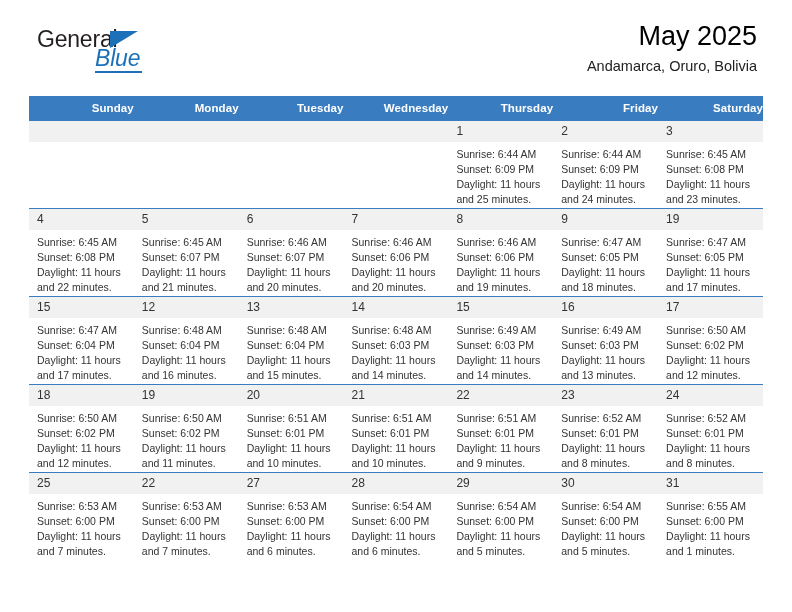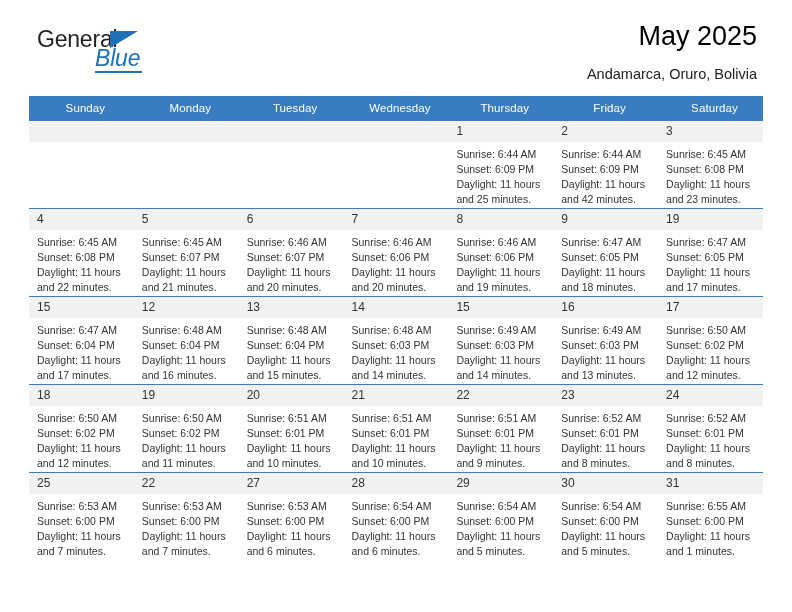"Andamarca, Oruro, Bolivia" .cal-subtitle { margin-top: 16px -> 8px }
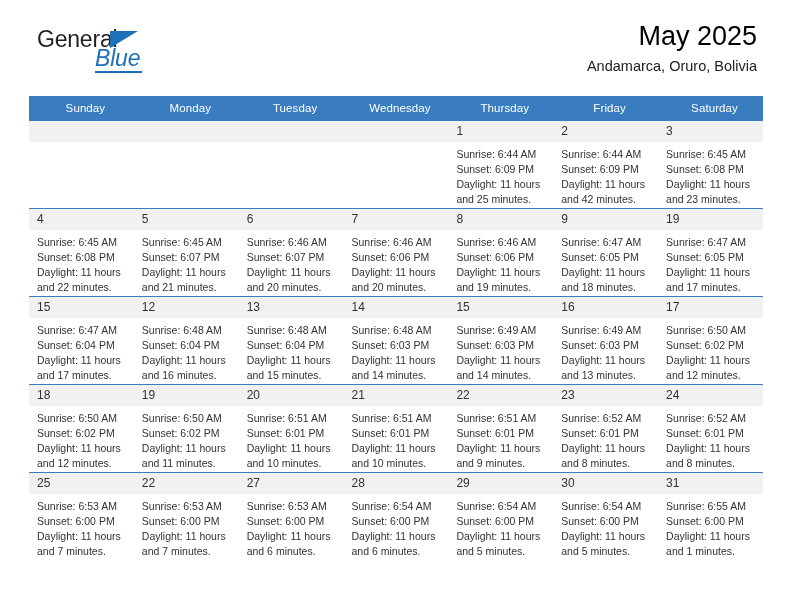"Sunday" .calendar th { font-weight: normal -> bold; text-align: center -> right }
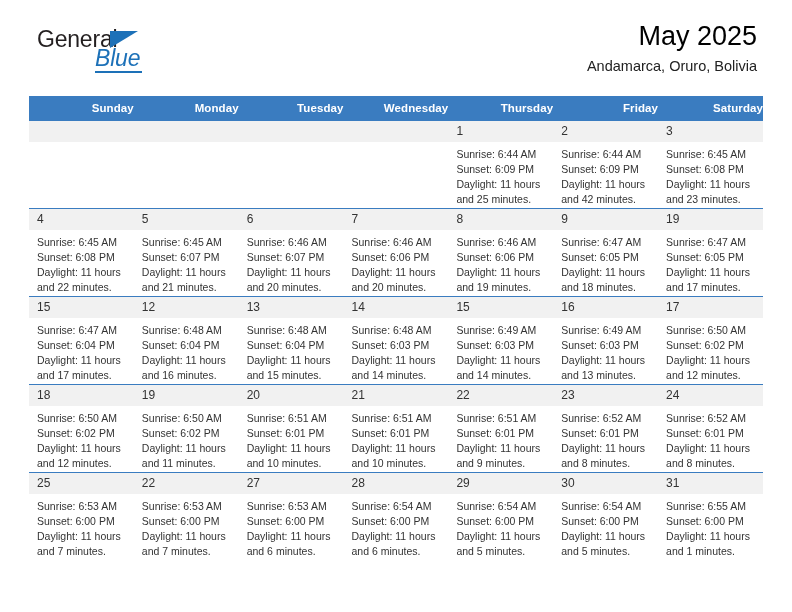"and 42 minutes." div { text: 42 -> 24 }
